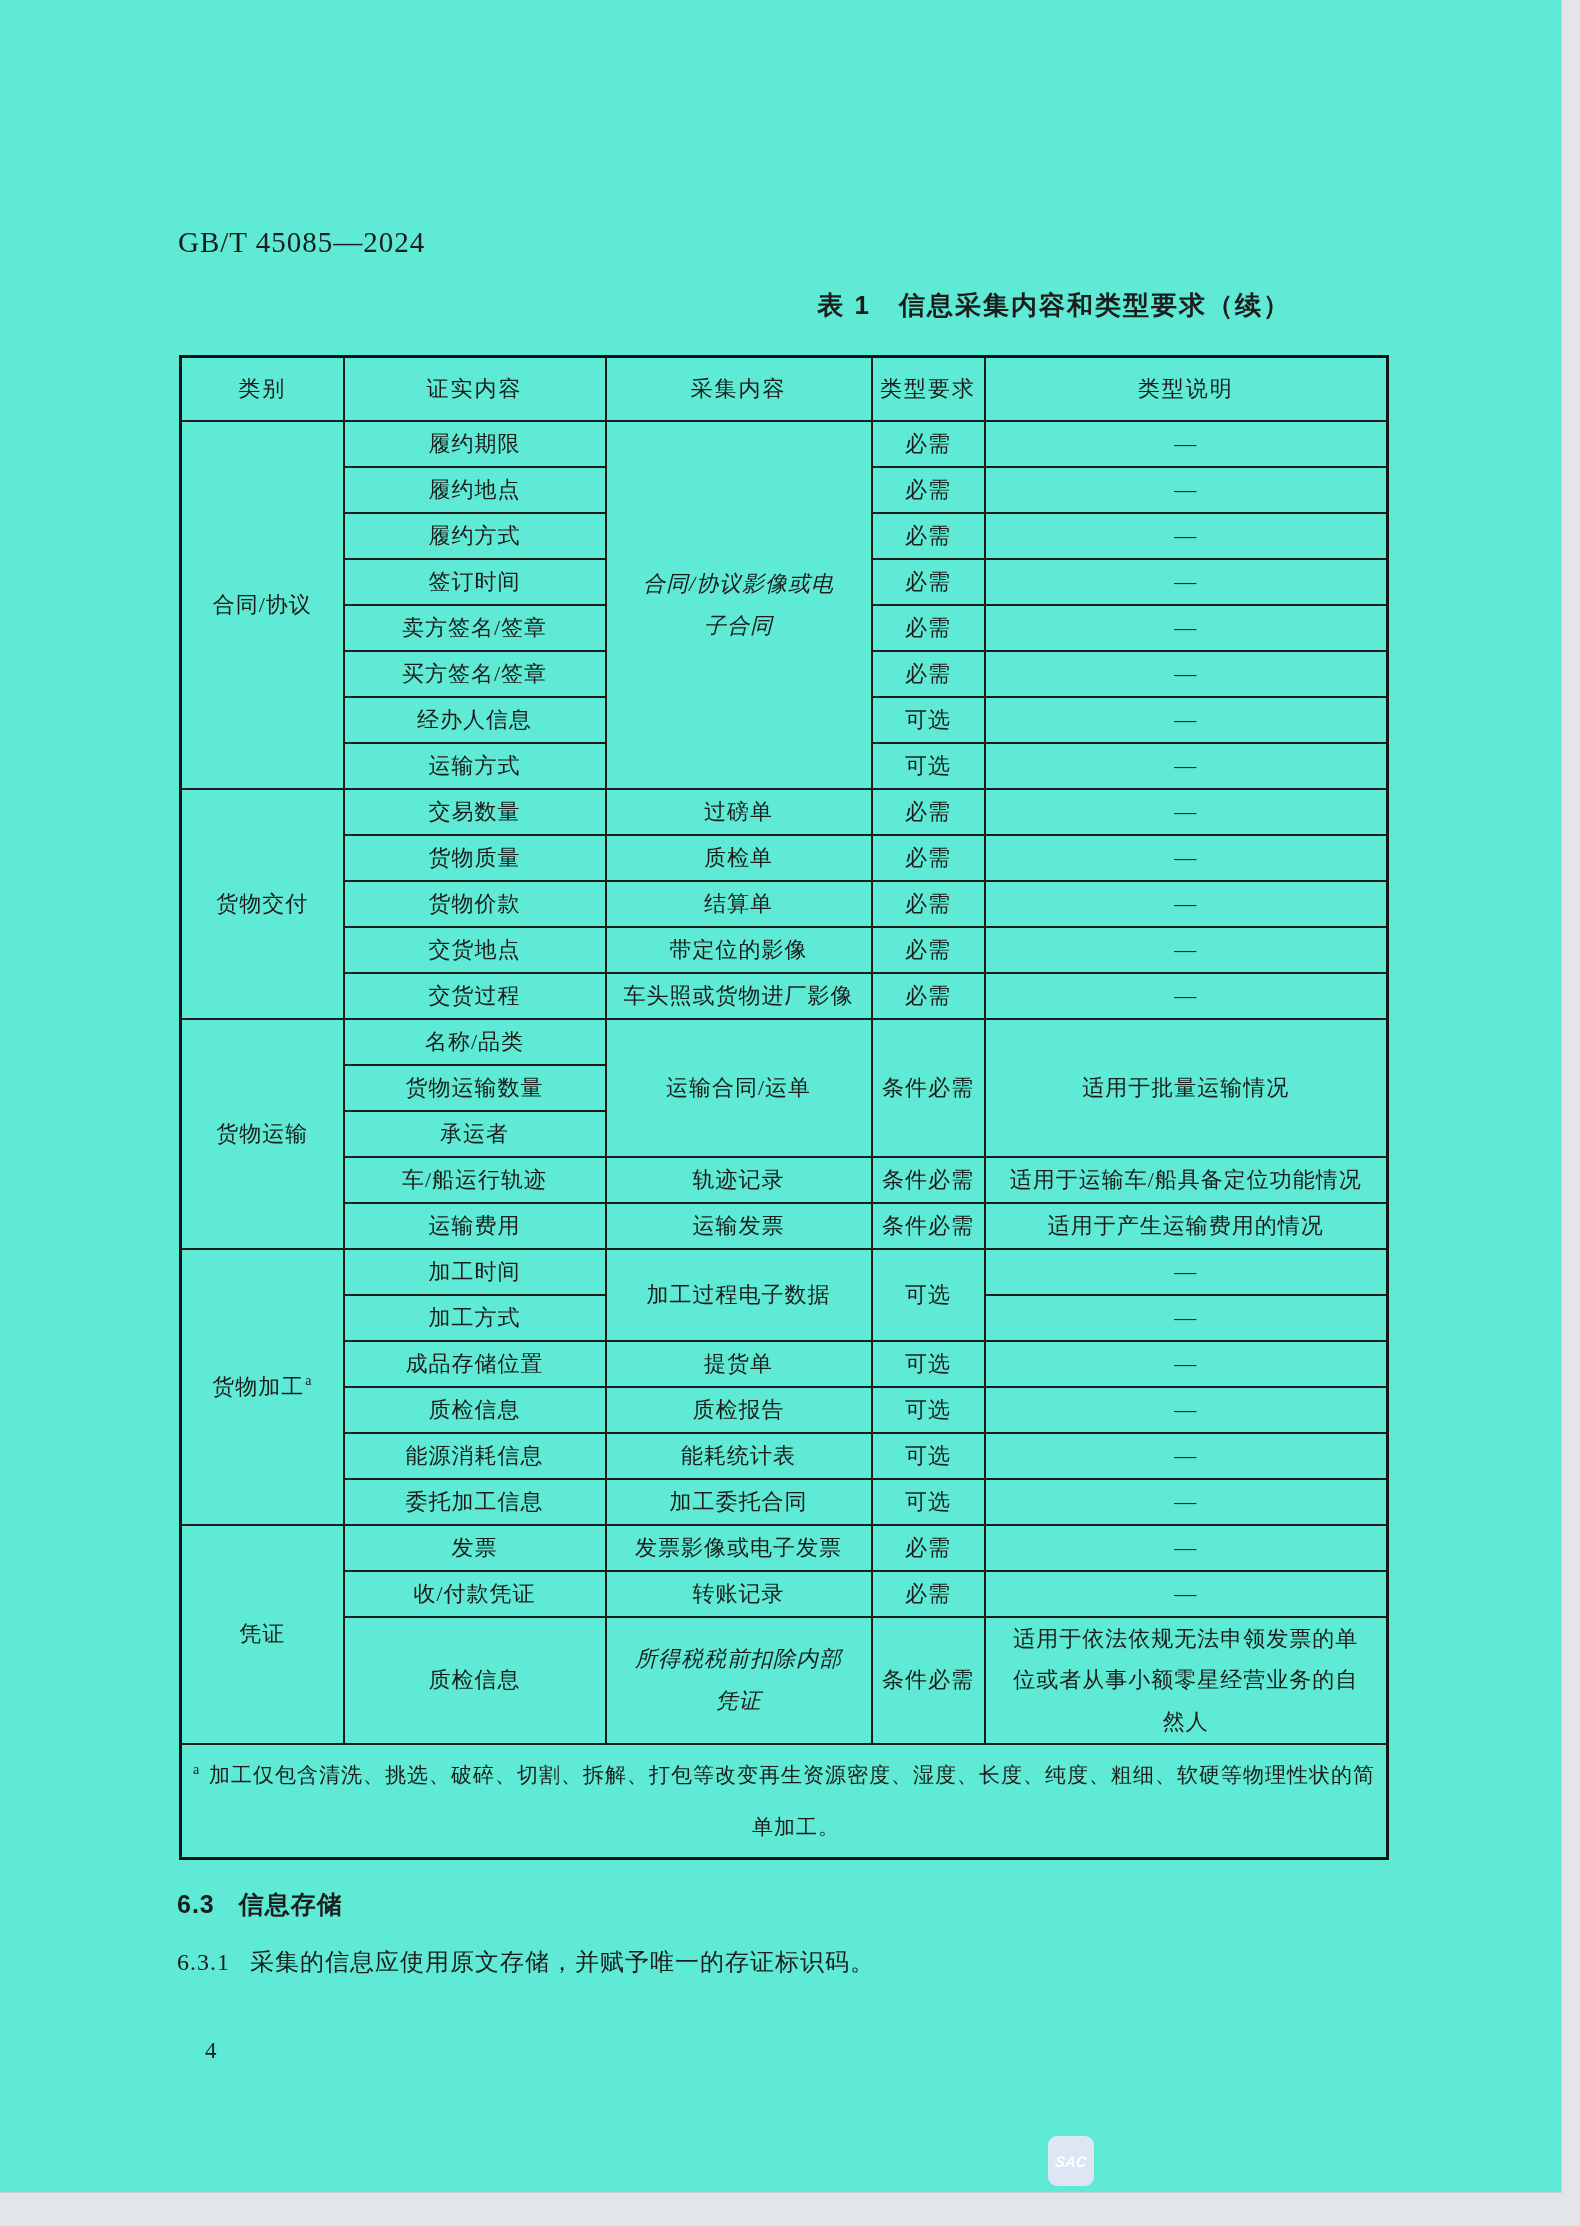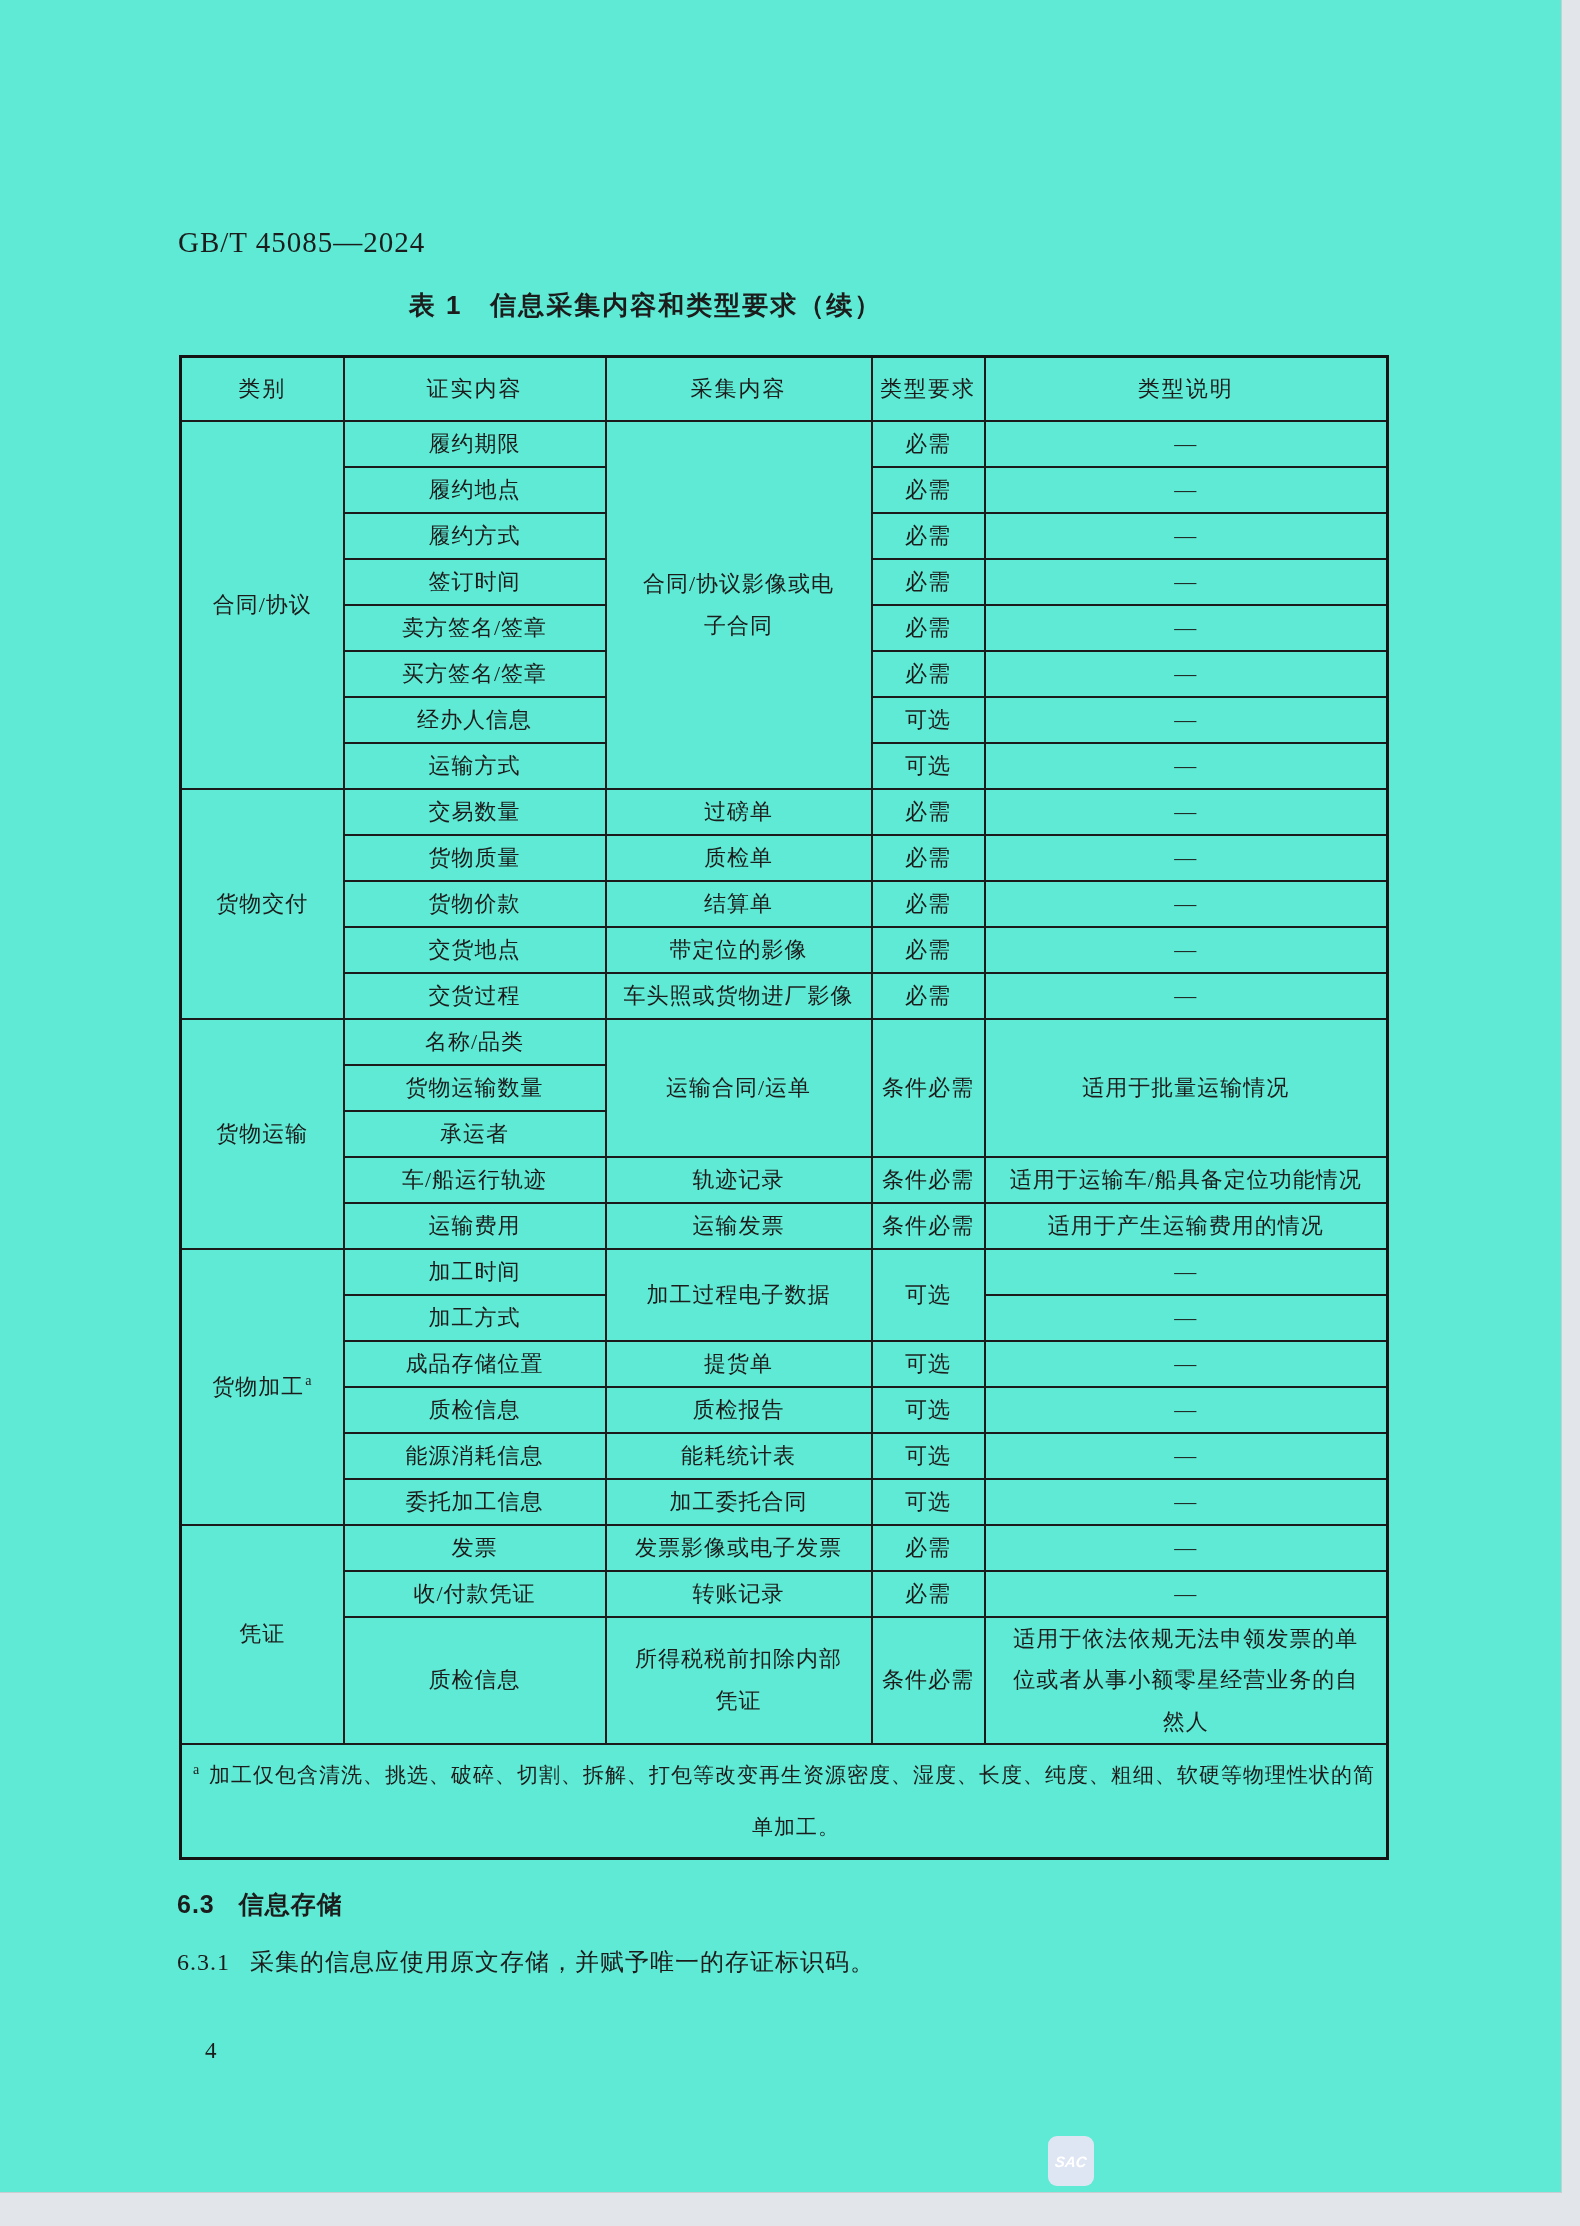"表 1 信息采集内容和类型要求（续）" .table-title { text-align: center -> right }
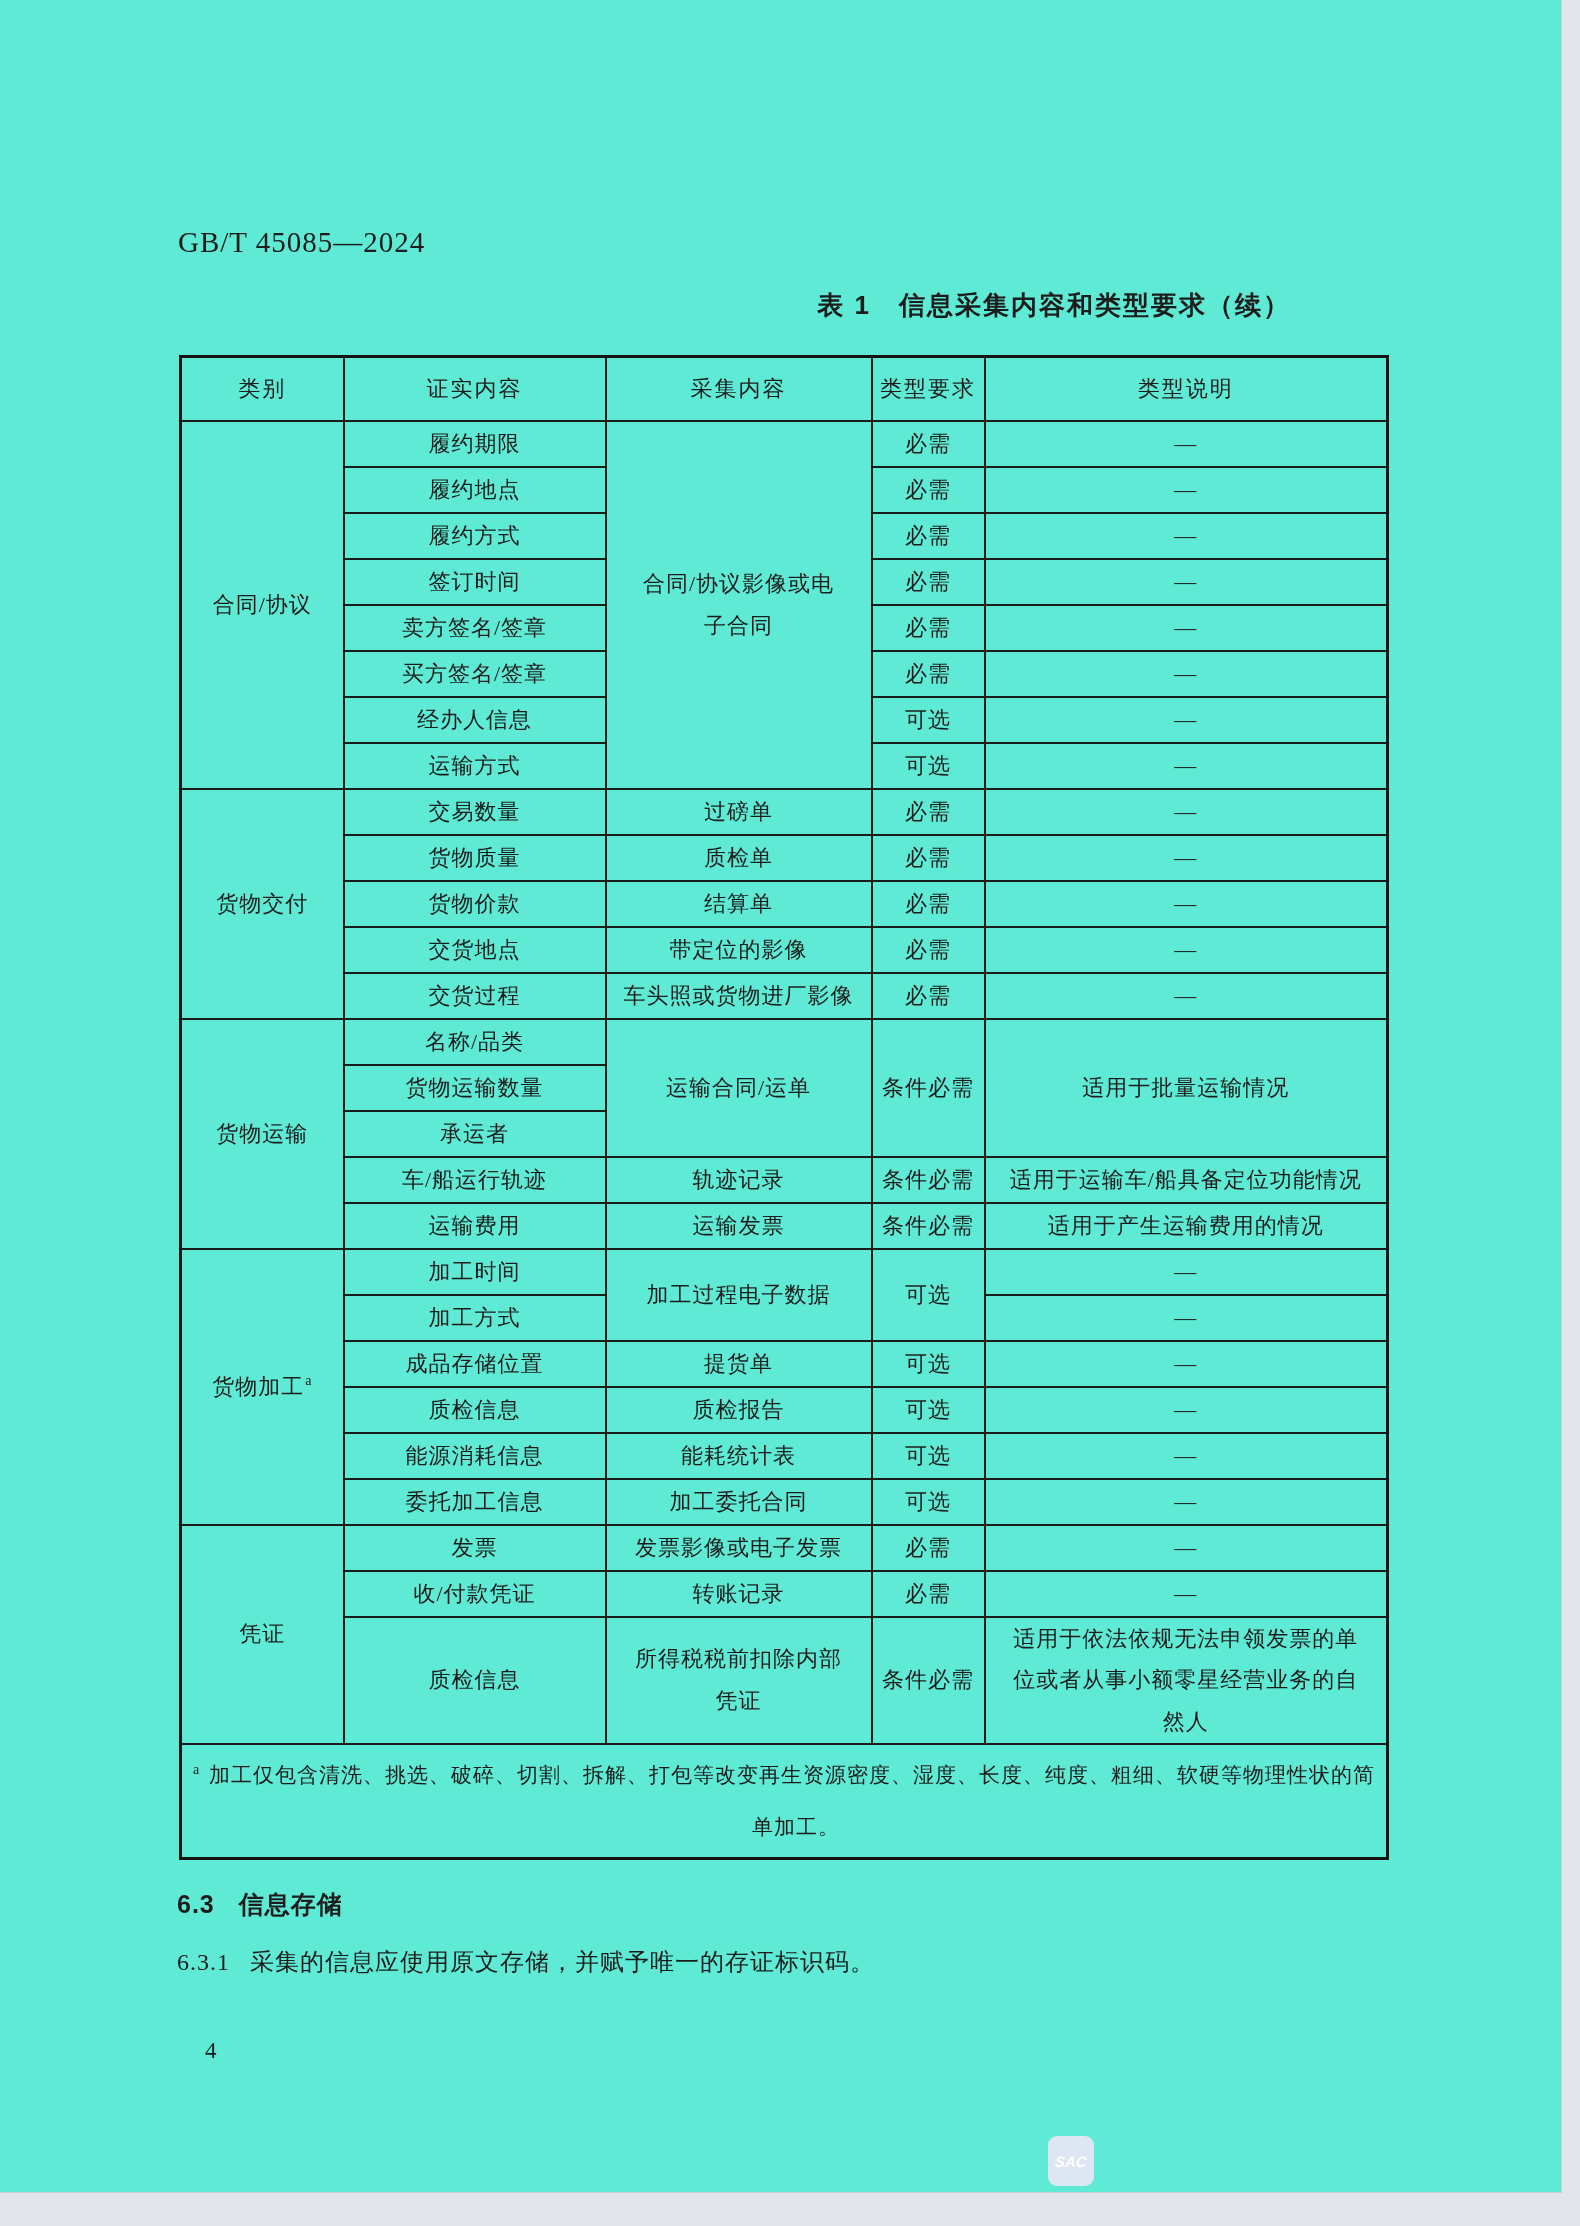"合同/协议影像或电子合同" .wrap210 { font-style: none -> italic }
